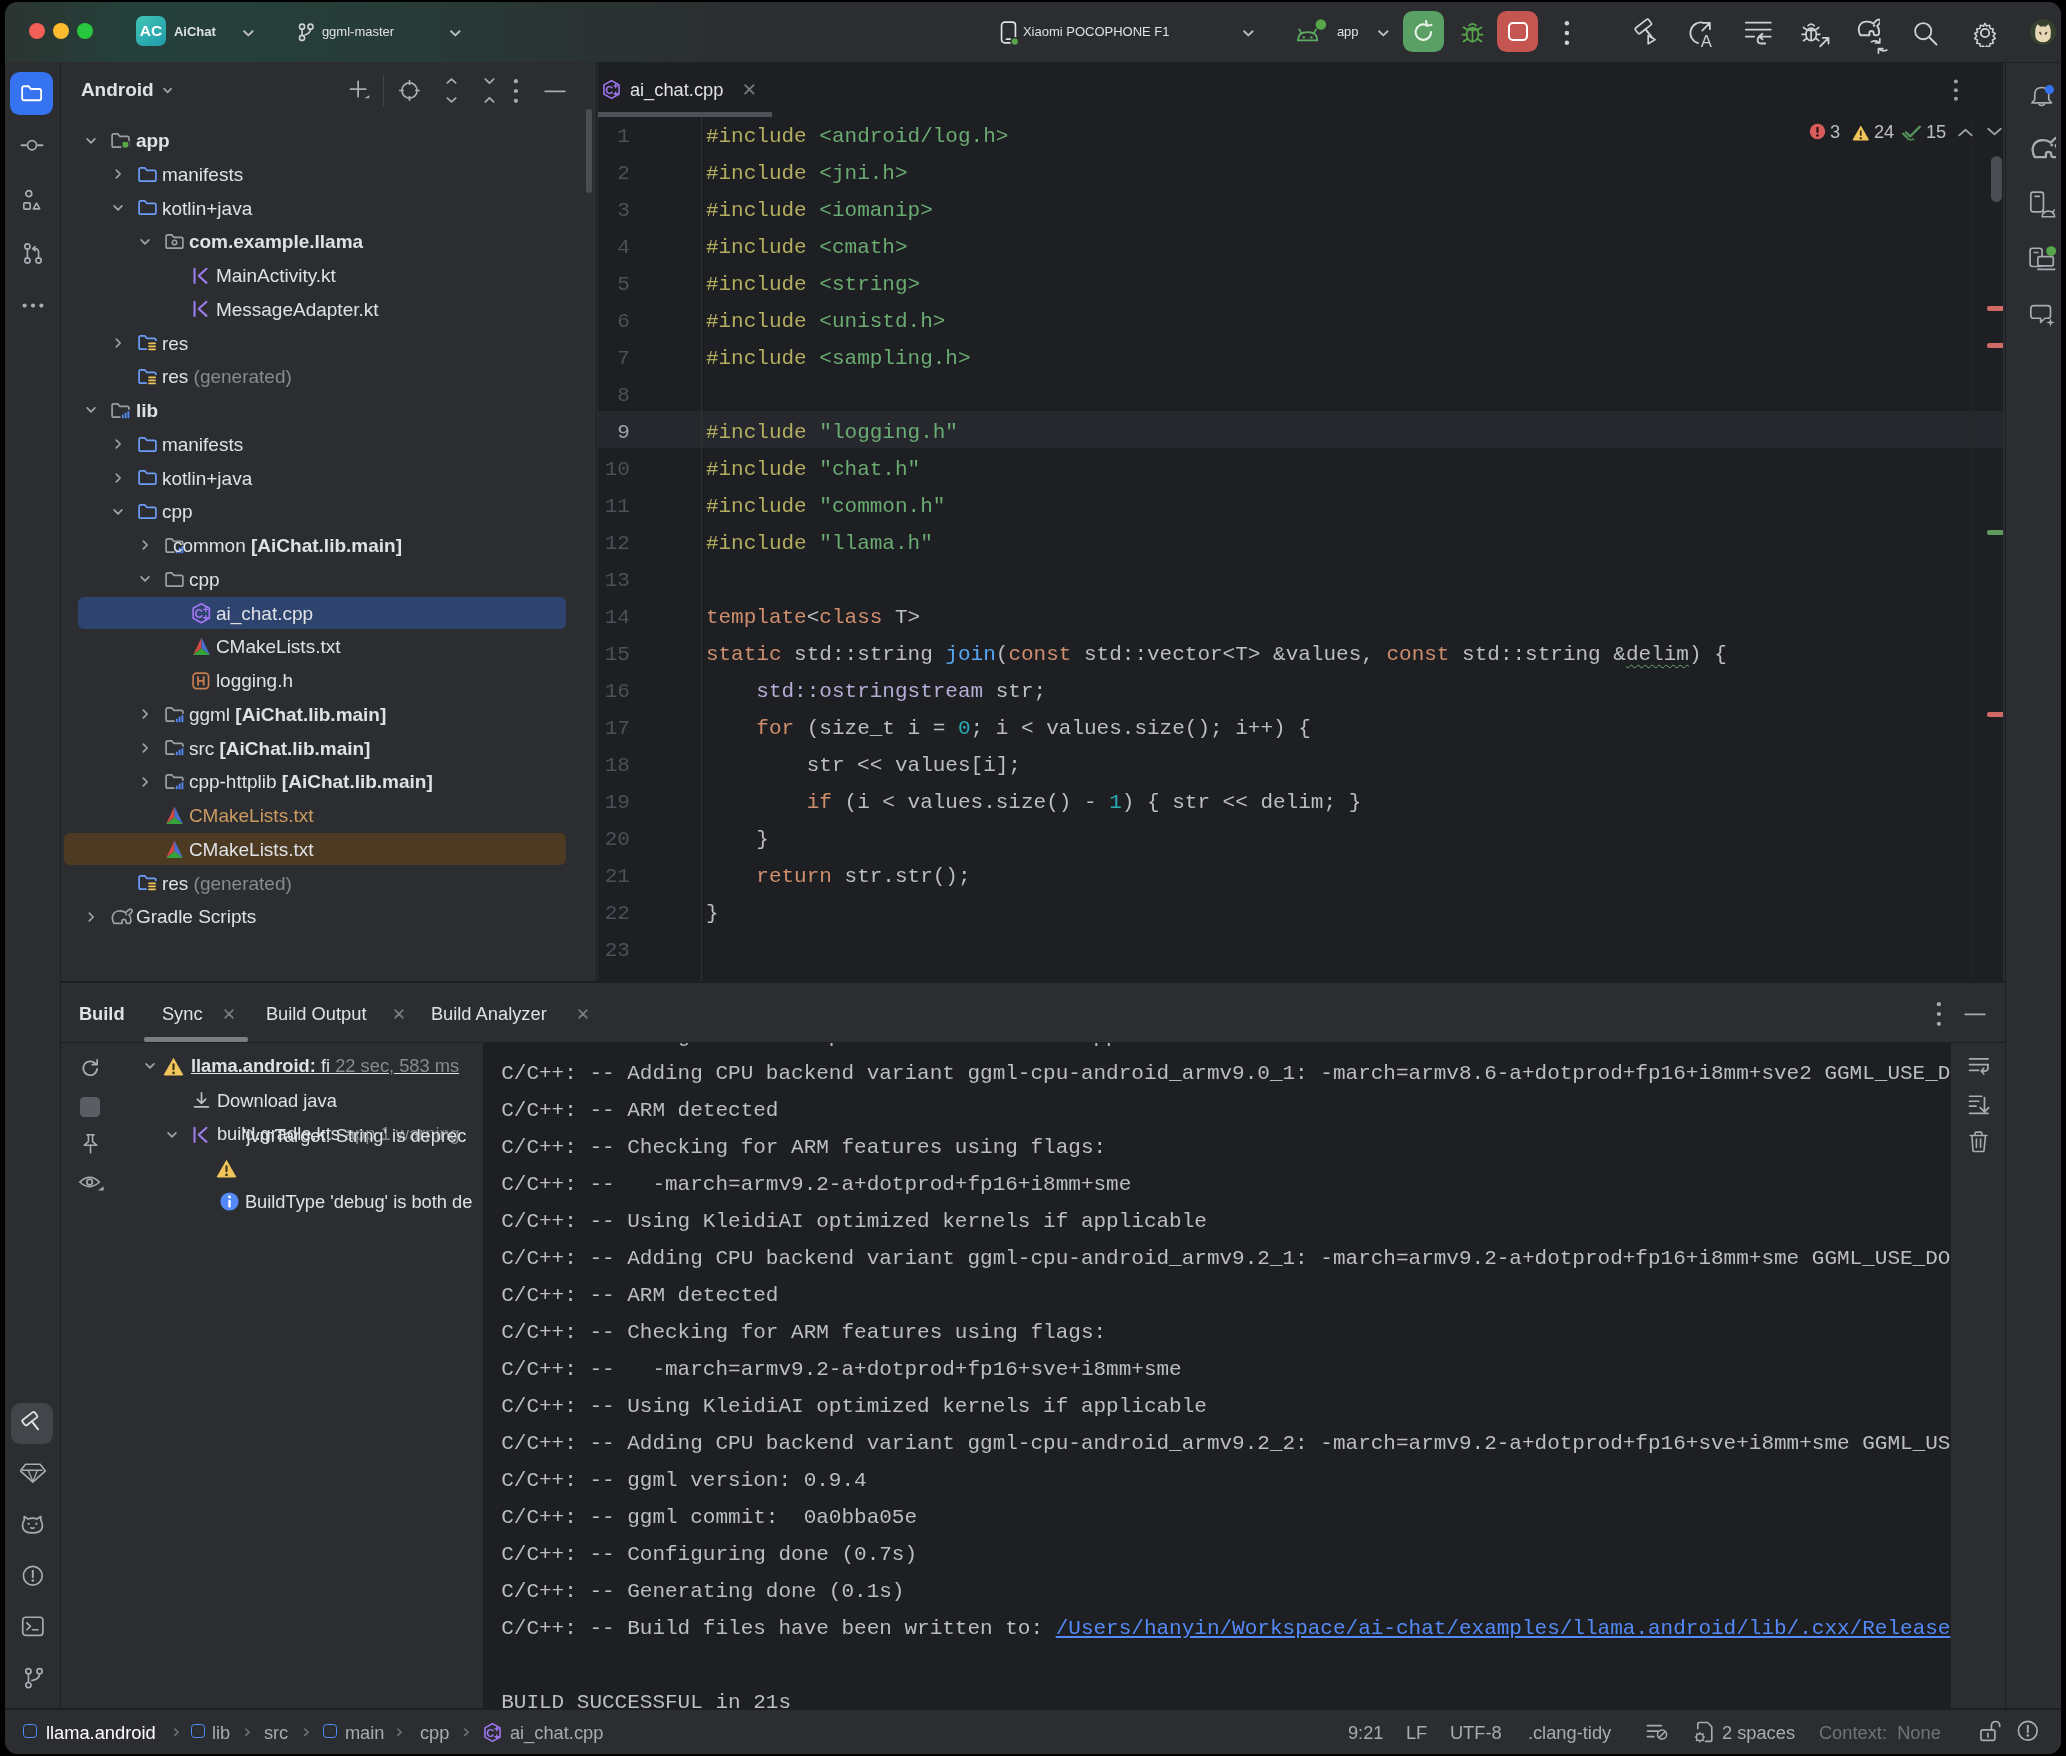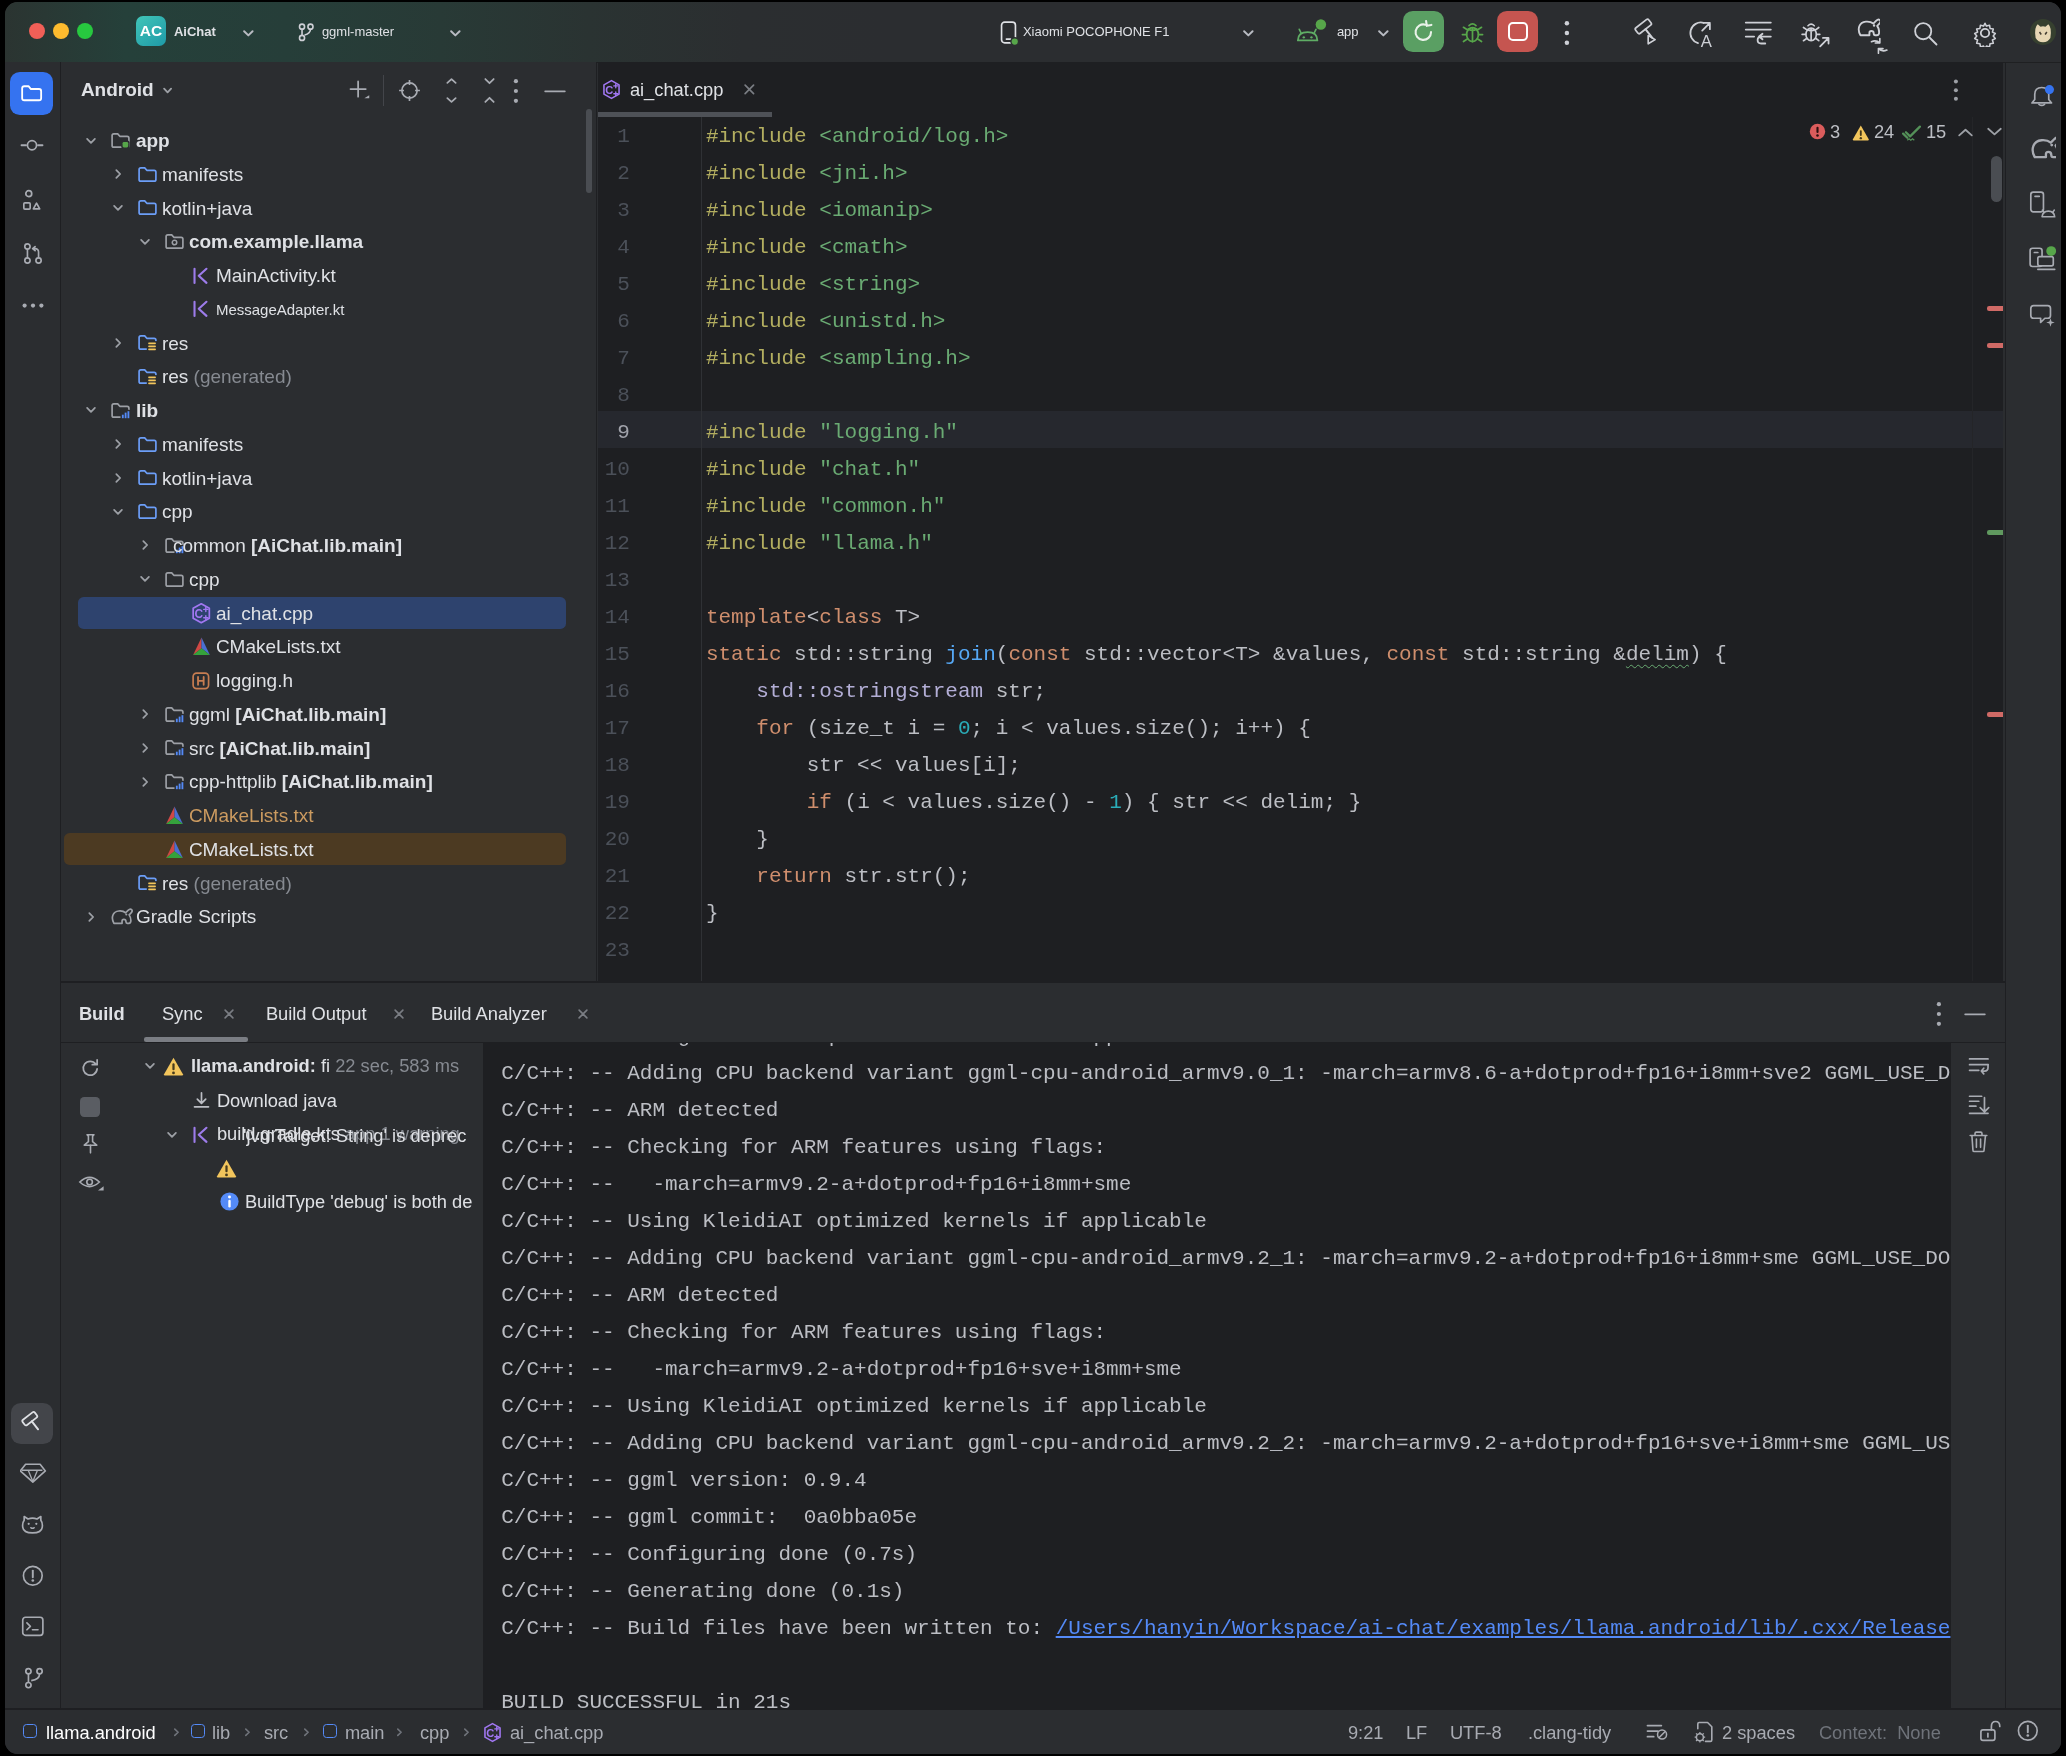"MessageAdapter.kt" div.row { font-size: 15px -> 19px }
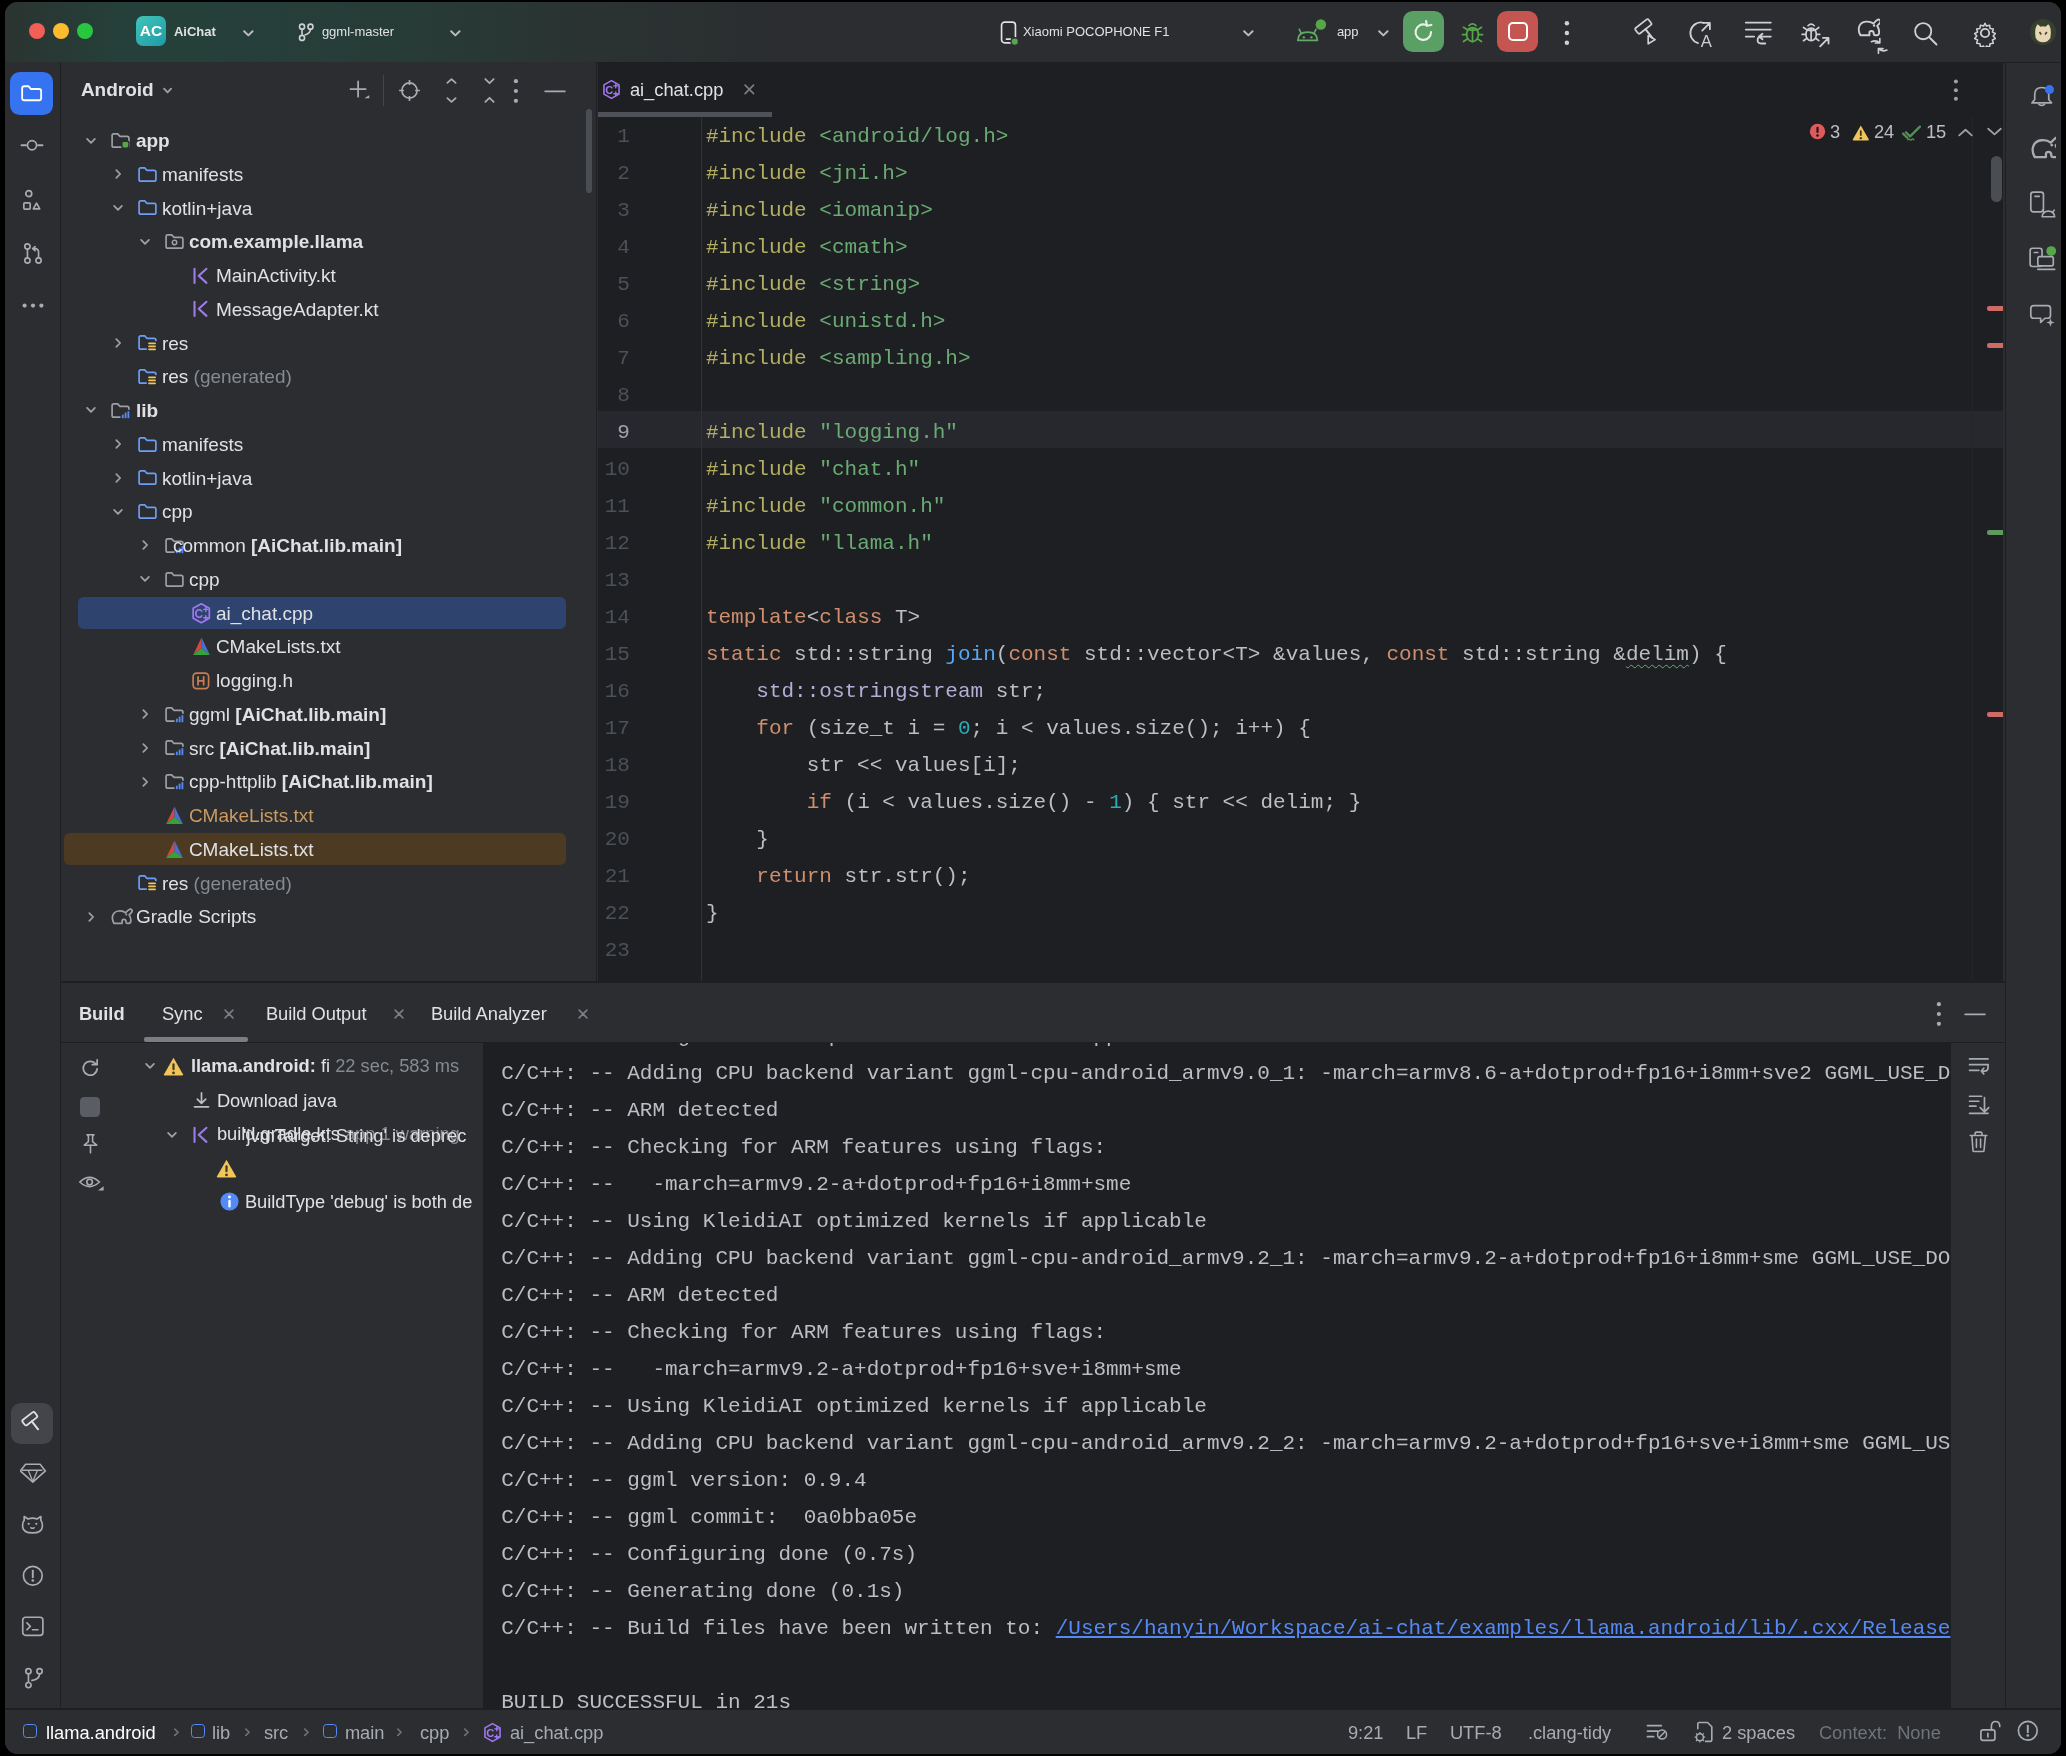"llama.android: fi 22 sec, 583" div.row { text-decoration: none -> underline }
